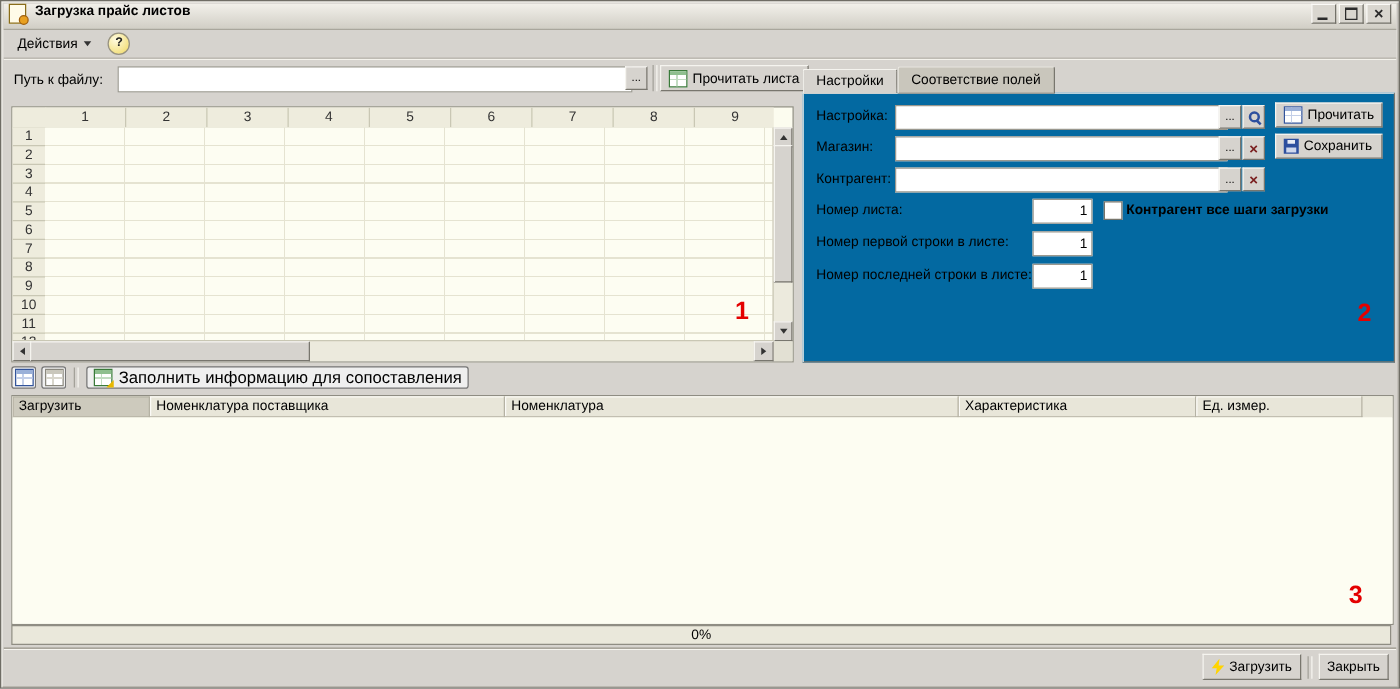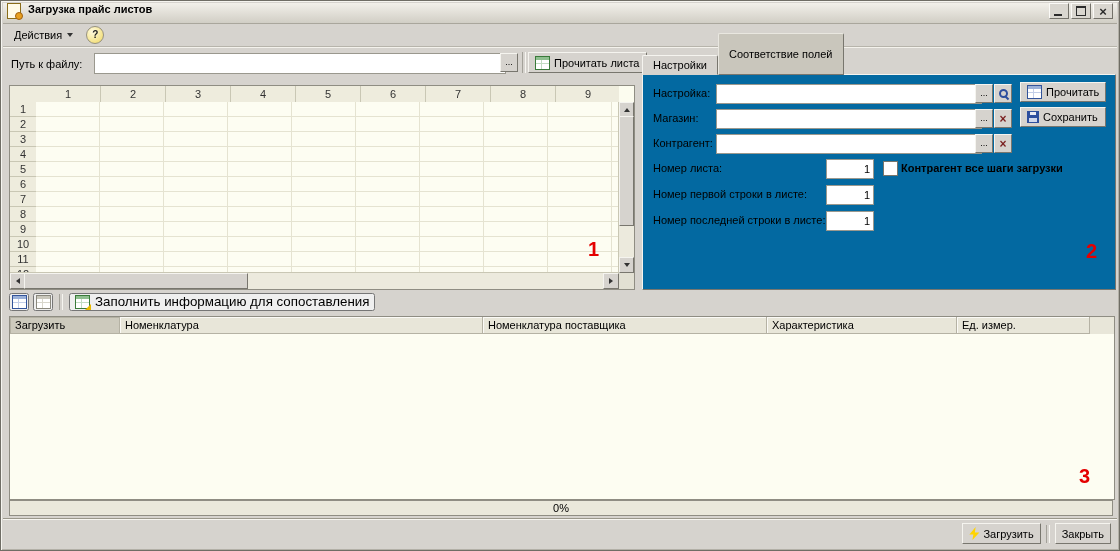"Соответствие полей" .tab-inactive { padding: 14px 10px -> 4px 10px }
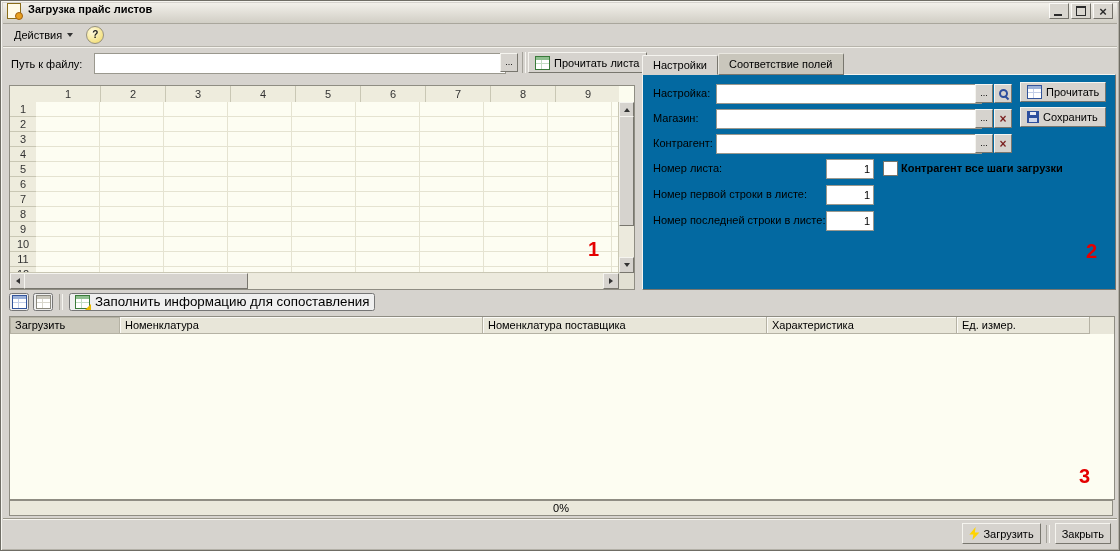"Номенклатура" div.th { order: before "Номенклатура поставщика" -> after "Номенклатура поставщика" }
